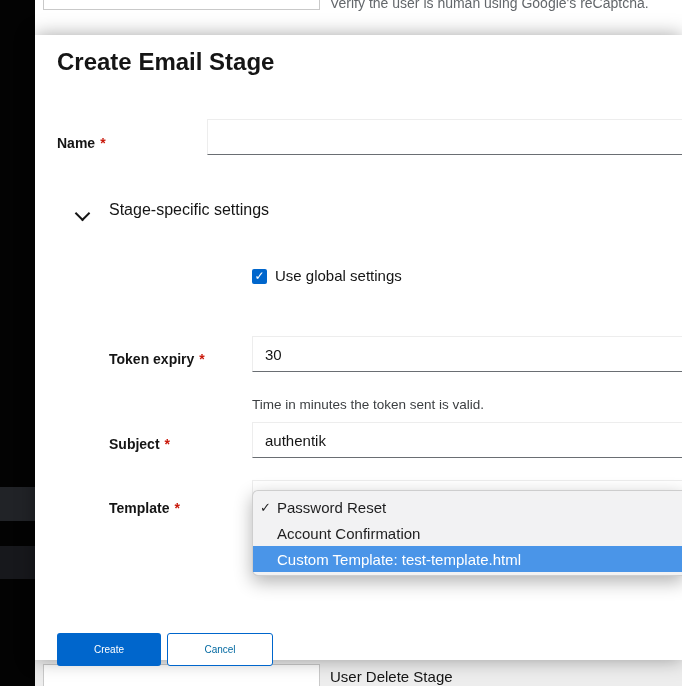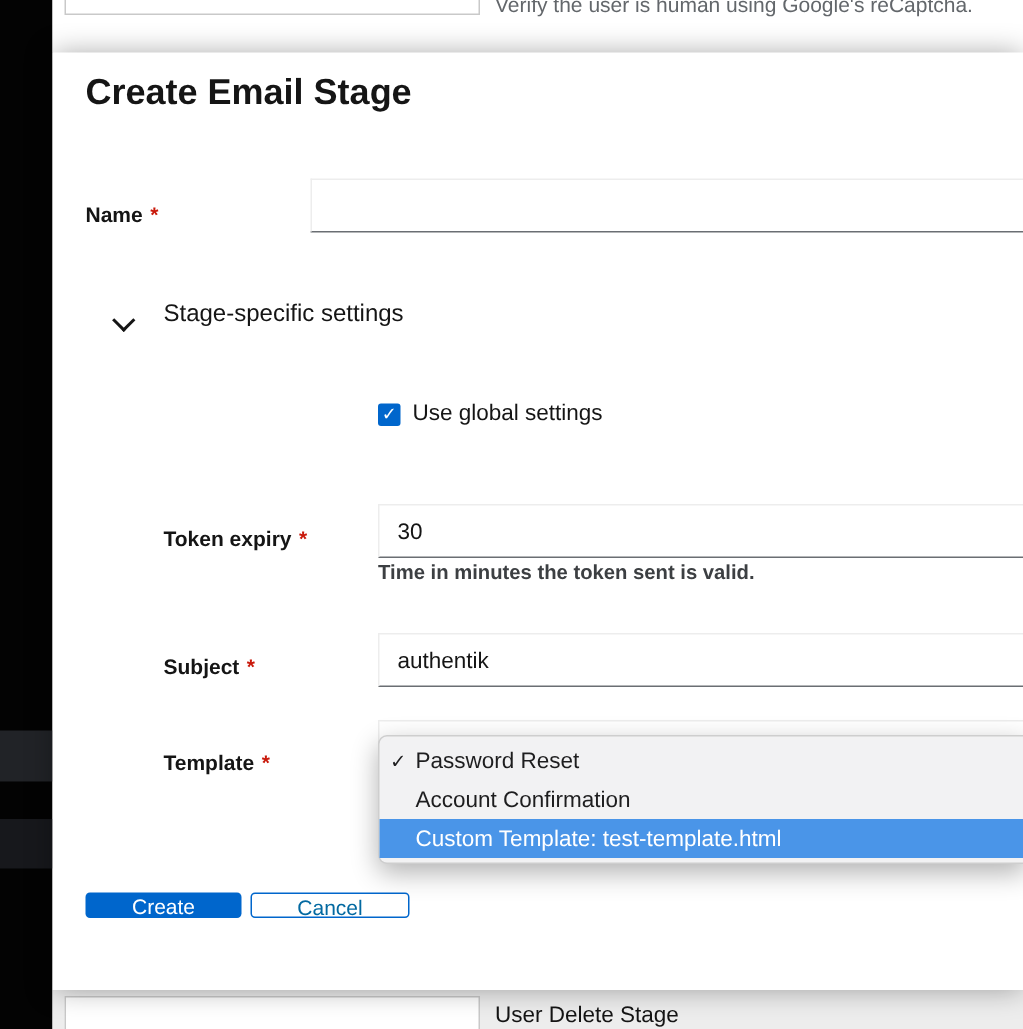"Time in minutes the token" div.help-text { font-weight: bold -> none; top: 339px -> 362px }
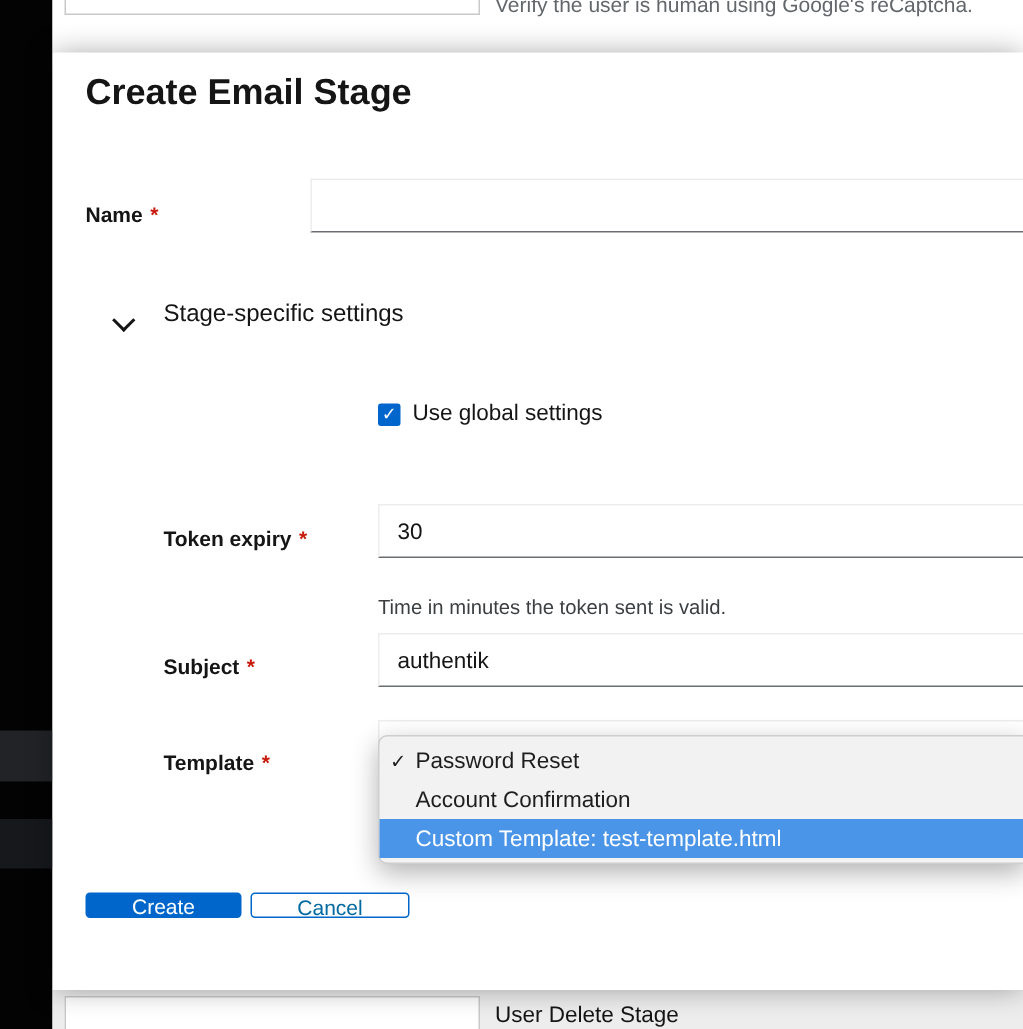"Create" .btn { font-size: 14px -> 10px; height: 17px -> 33px; top: 560px -> 598px }
